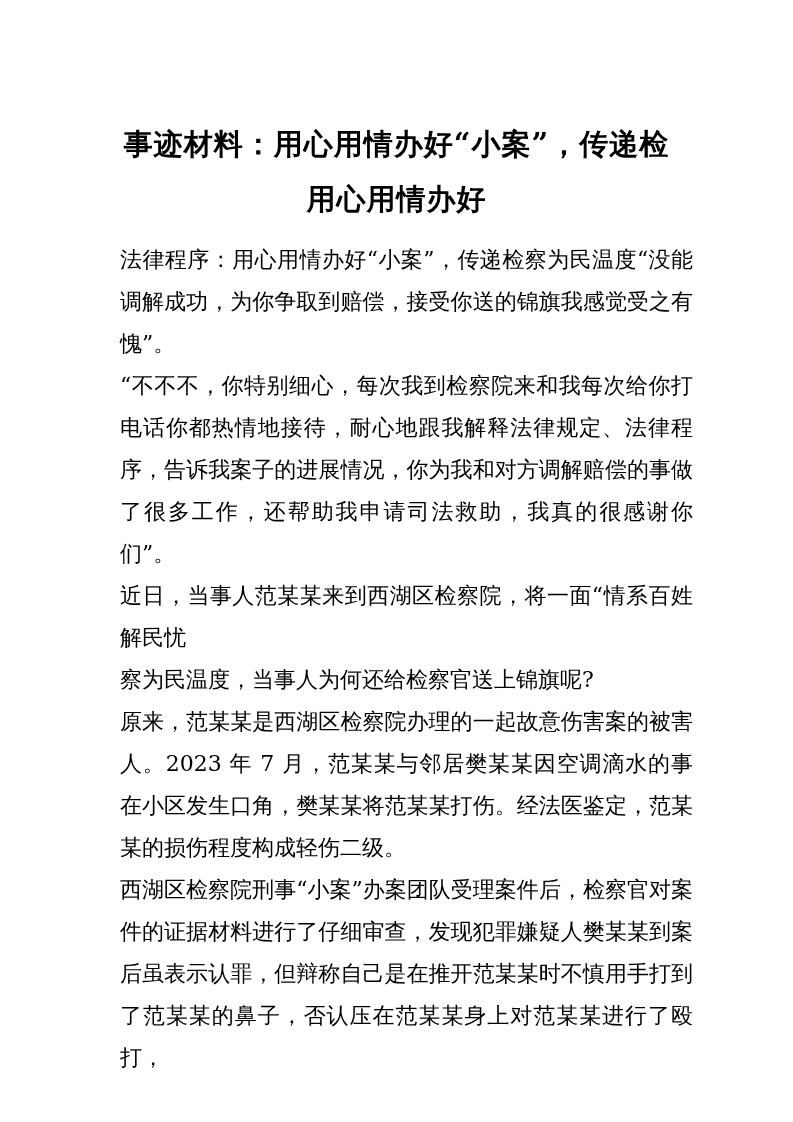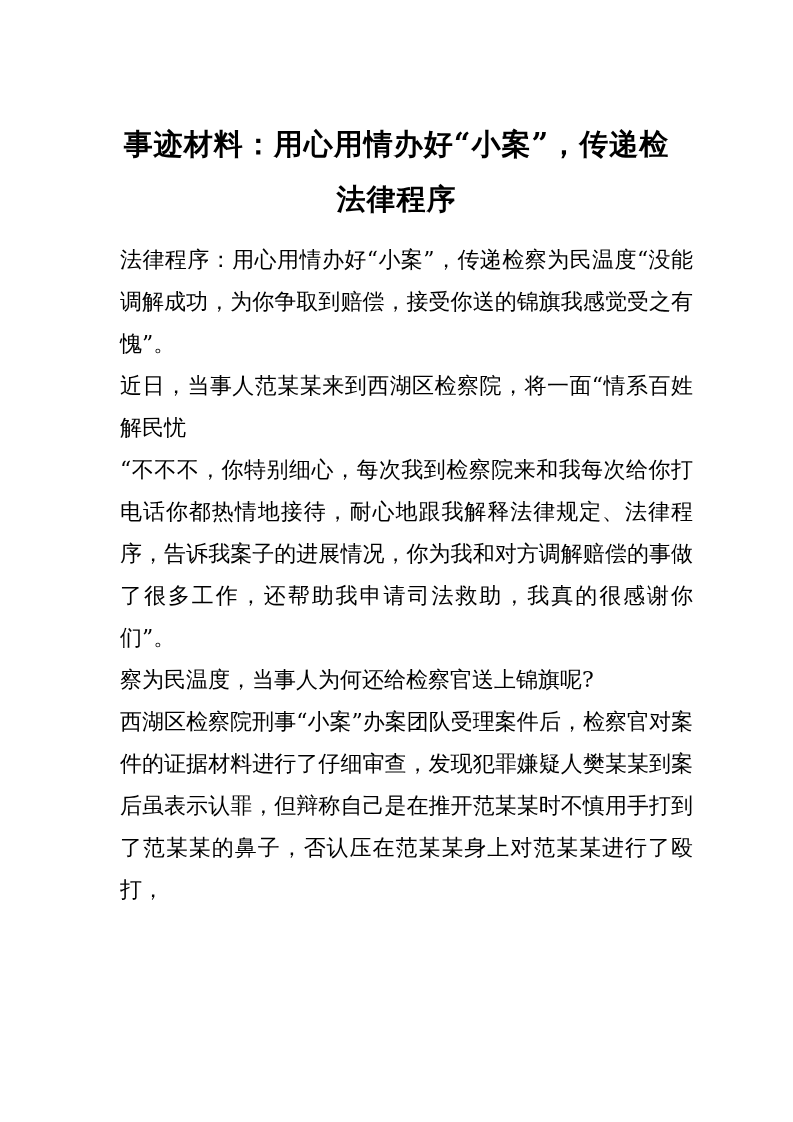"法律程序" span.title-line { text: 法律程序 -> 用心用情办好 }
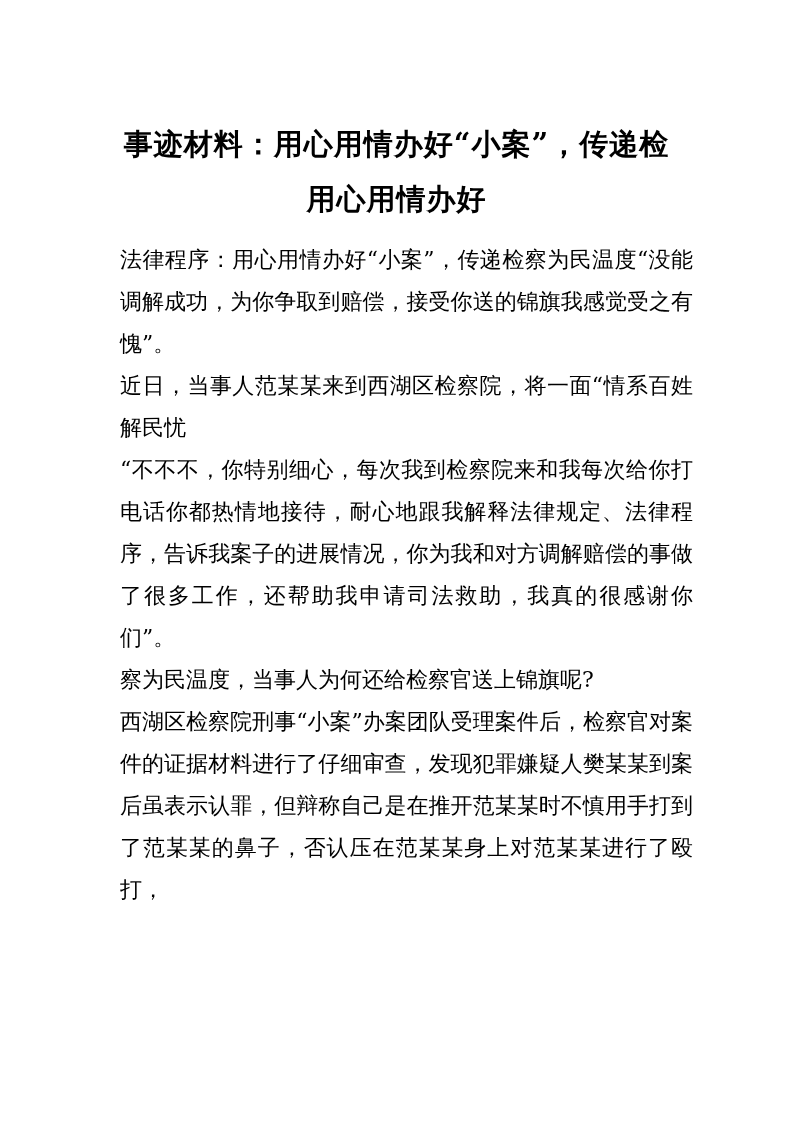"近日，当事人范某某来到西湖区检察院，将一面“情系百姓解民忧" p { order: before "“不不不，你特别细心，每次我到检察院来和我每次给你打电话你都热情地接待，耐心地跟" -> after "“不不不，你特别细心，每次我到检察院来和我每次给你打电话你都热情地接待，耐心地跟" }
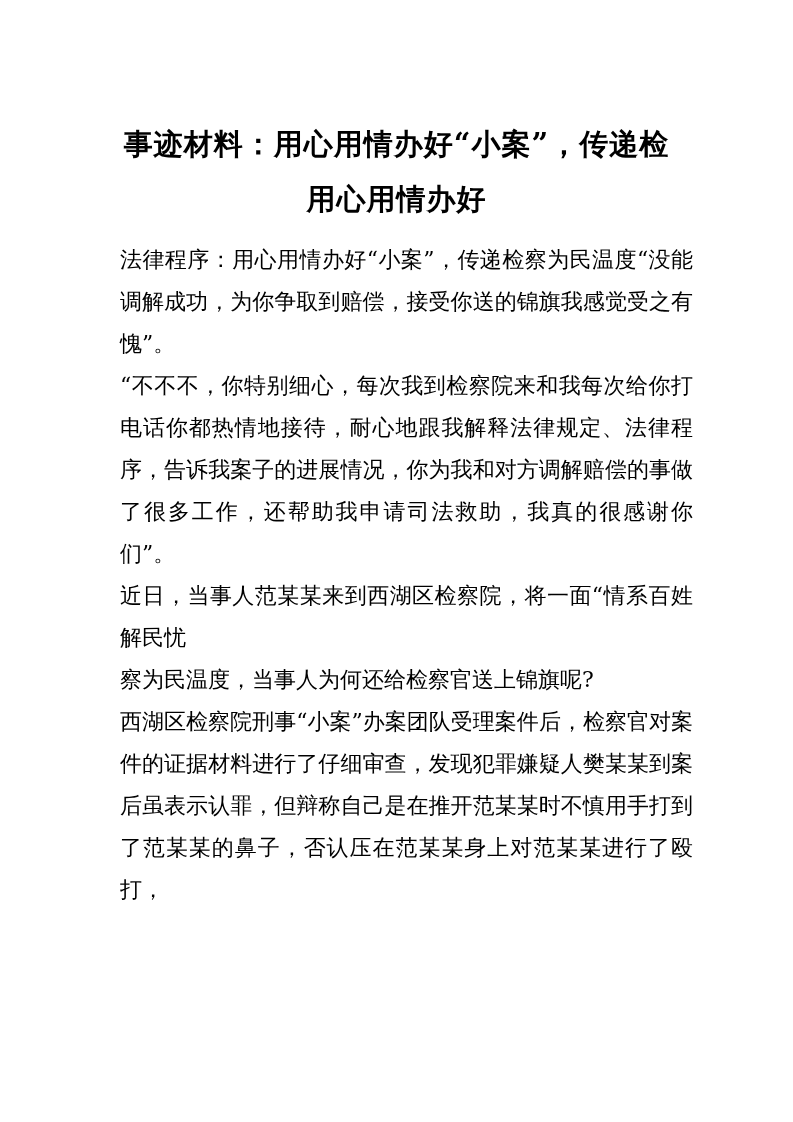"原来，范某某是西湖区检察院办理的一起故意伤害案的被害人。2023 年 7" p { html: none -> <p>原来，范某某是西湖区检察院办理的一起故意伤害案的被害人。2023 年 7 月，范某某与邻居樊某某因空调滴水的事在小区发生口角，樊某某将范某某打伤。经法医鉴定，范某某的损伤程度构成轻伤二级。</p> }
